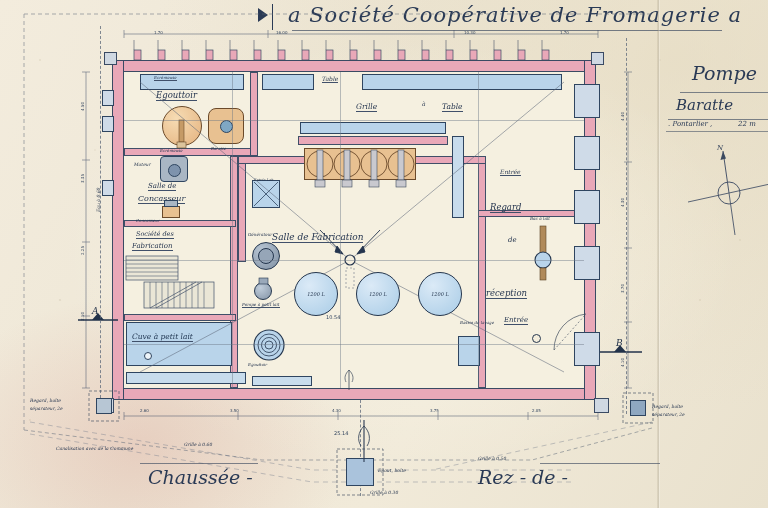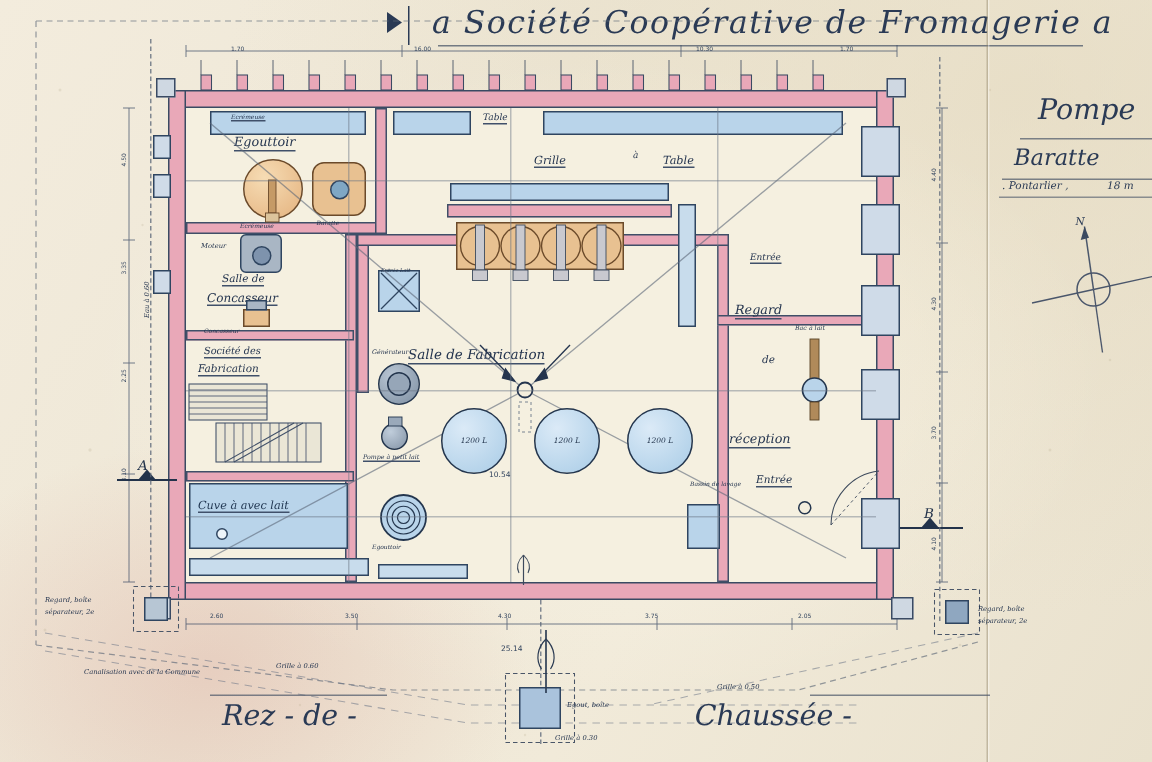"18 m" div.hand { text: 18 -> 22 }
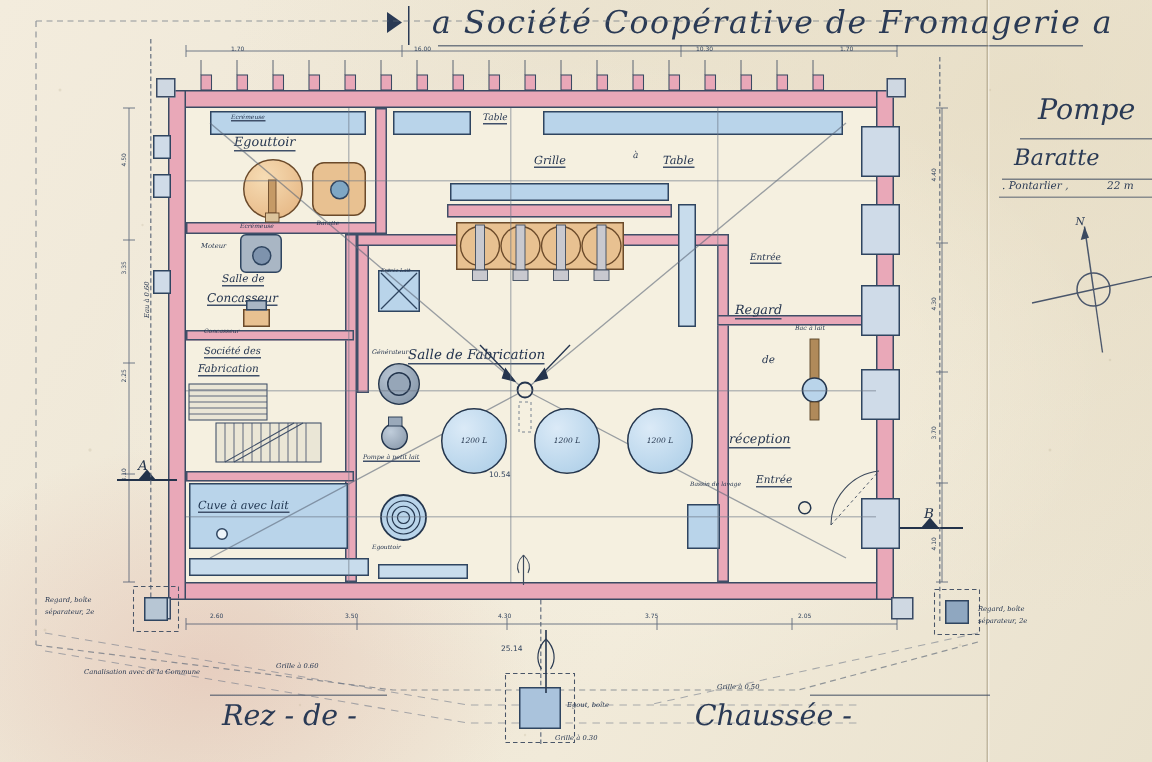"Cuve à avec lait" div.lbl { text: avec -> petit }
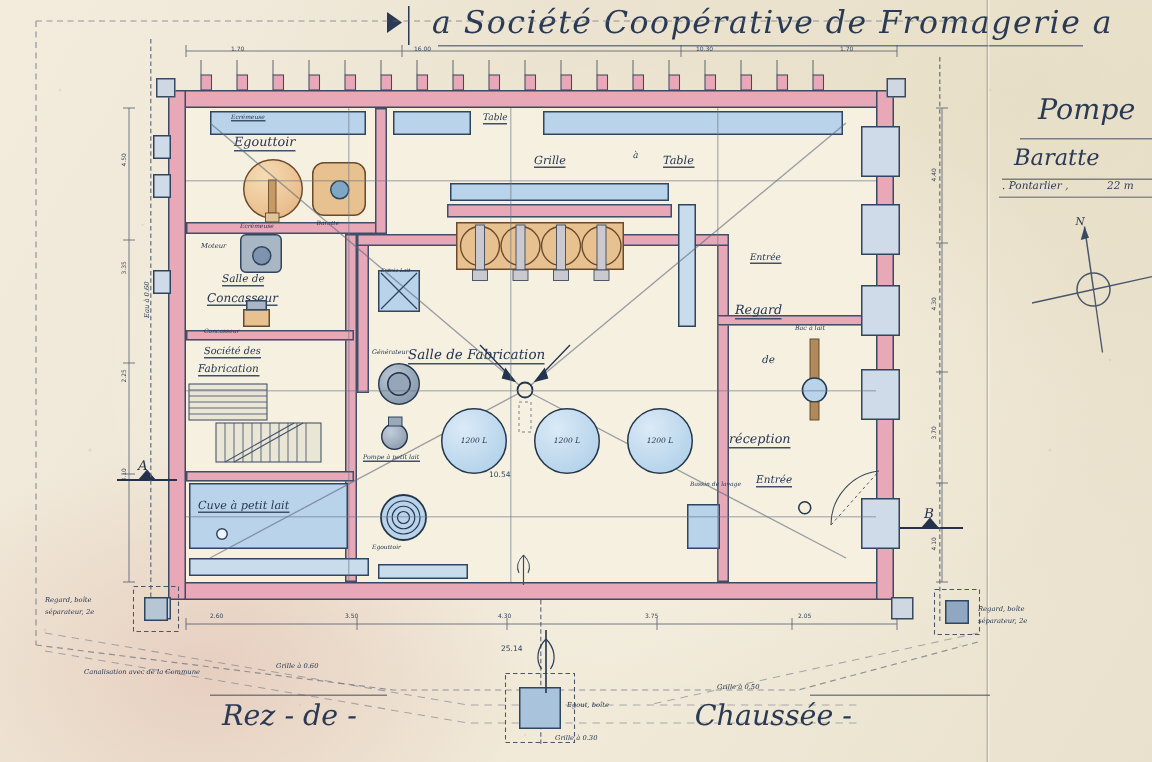"Rez - de -" span.hand { order: before "Chaussée -" -> after "Chaussée -" }
